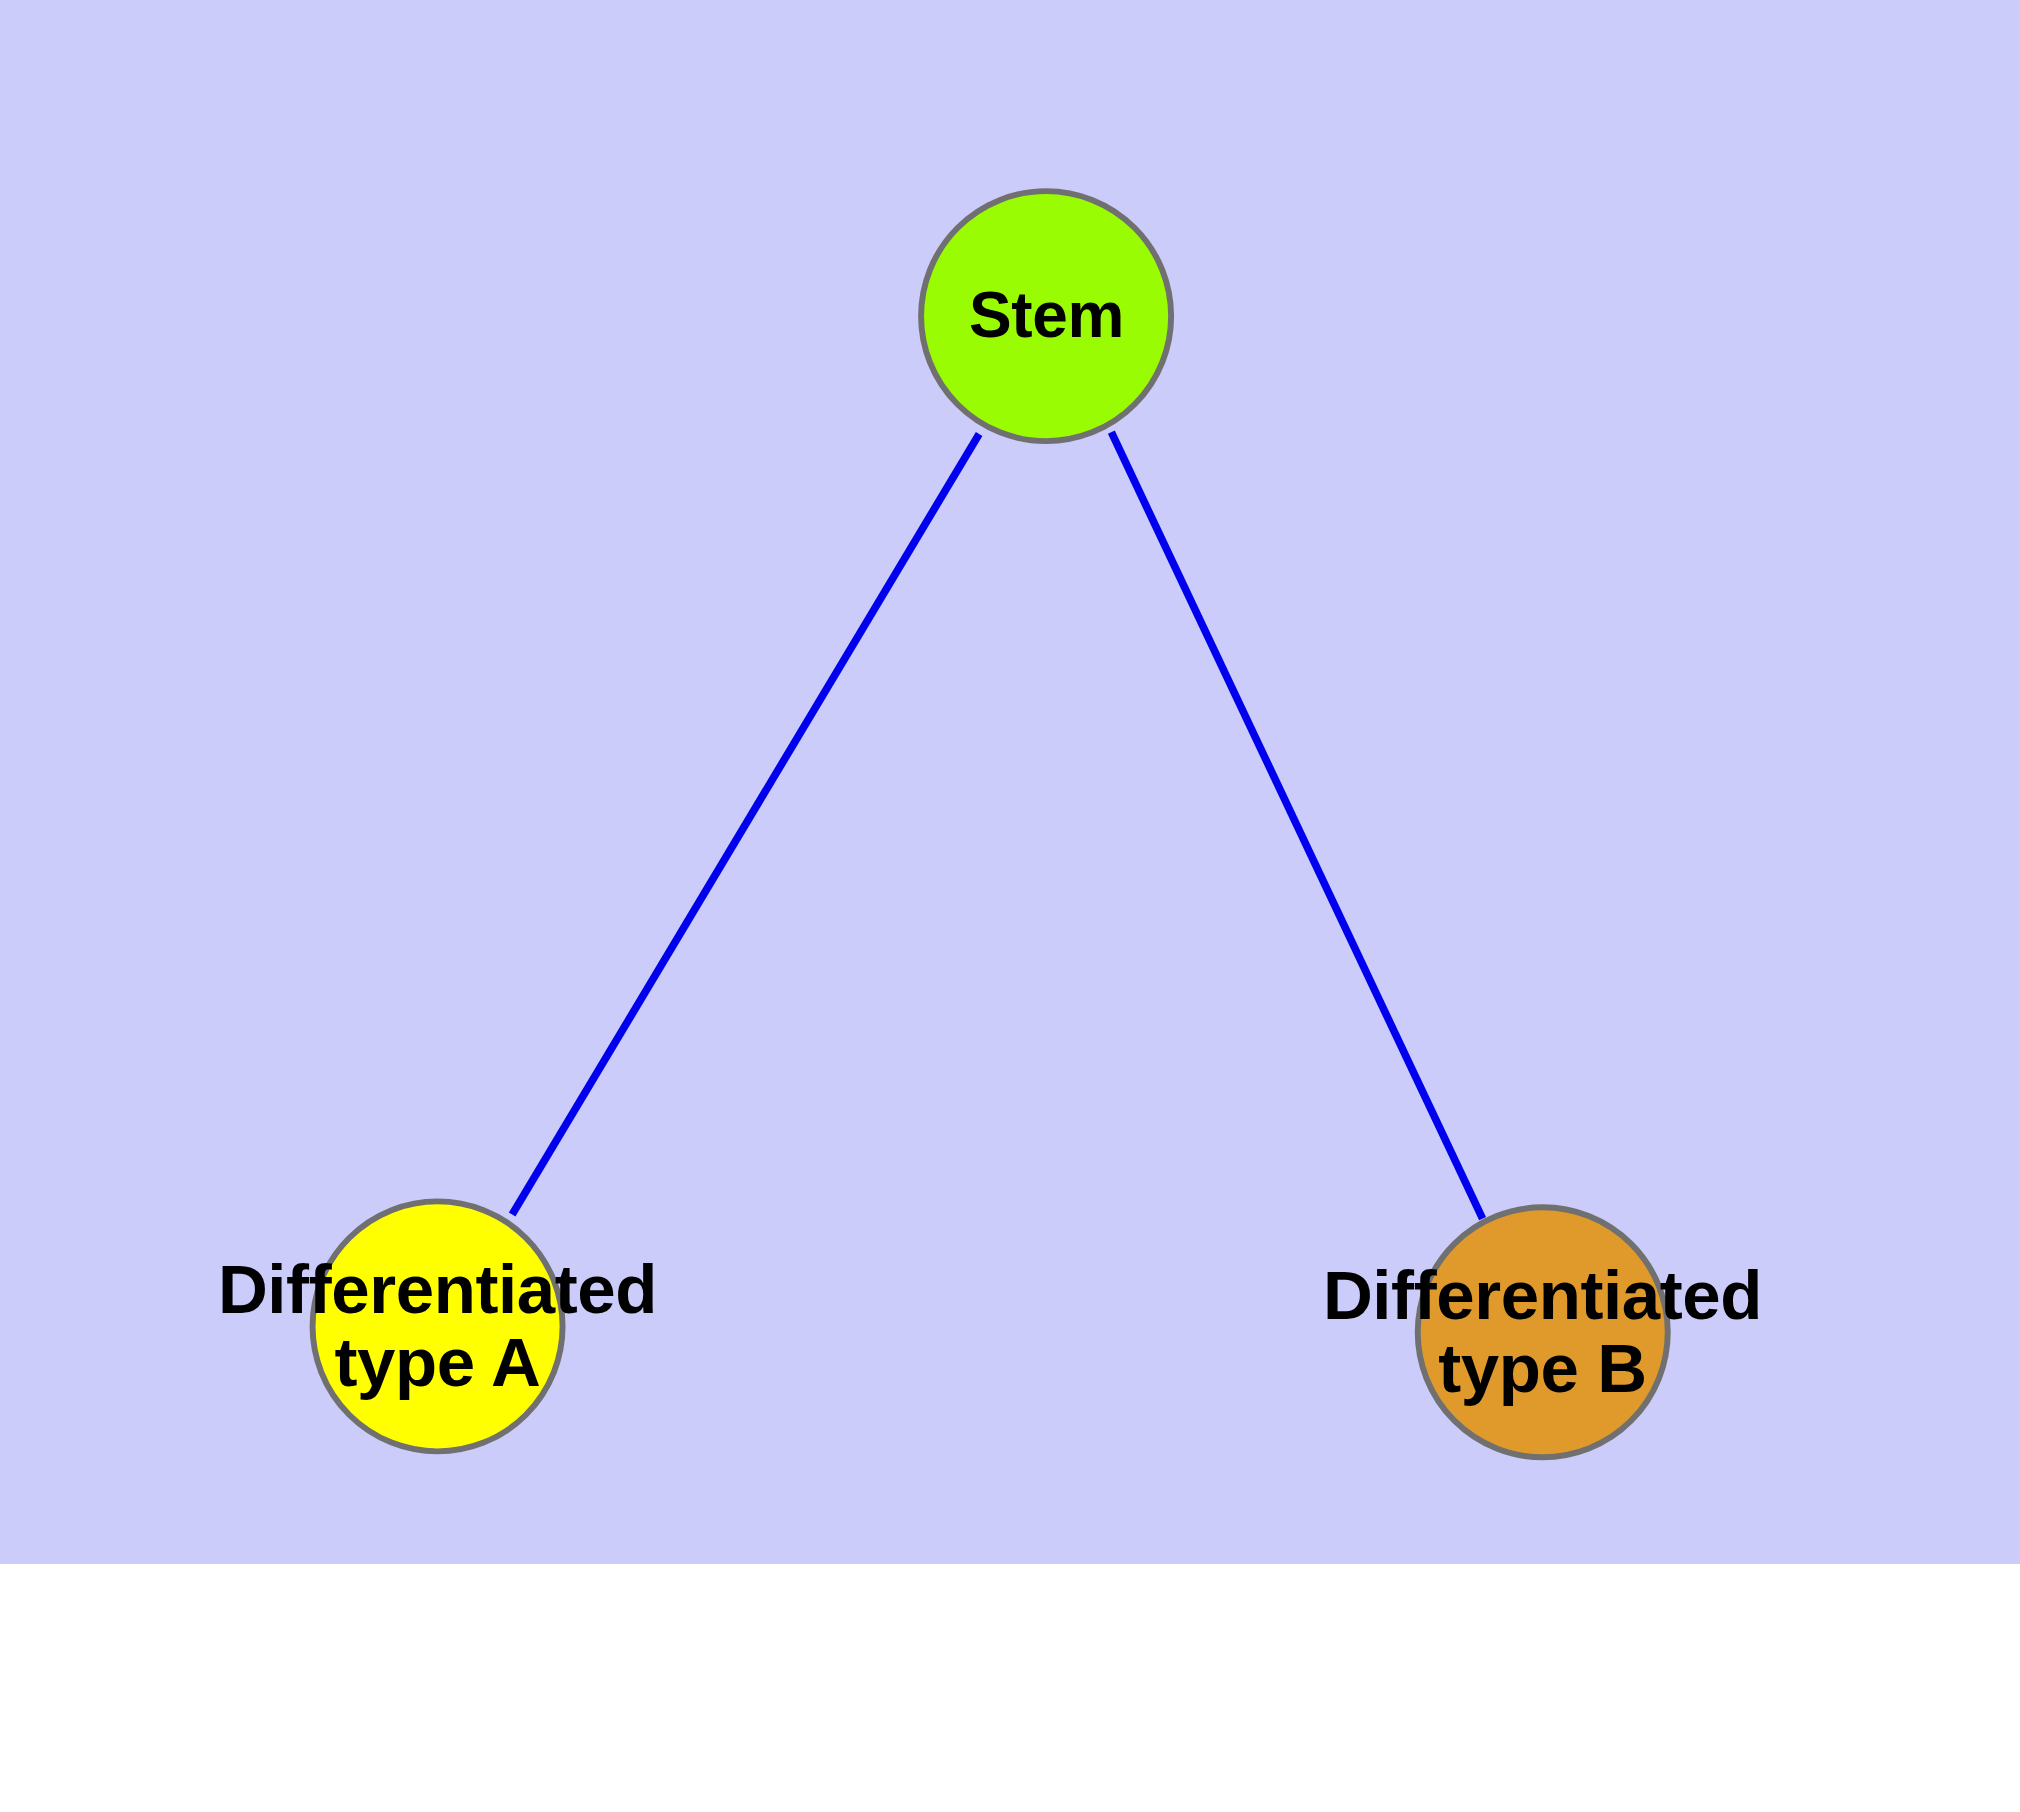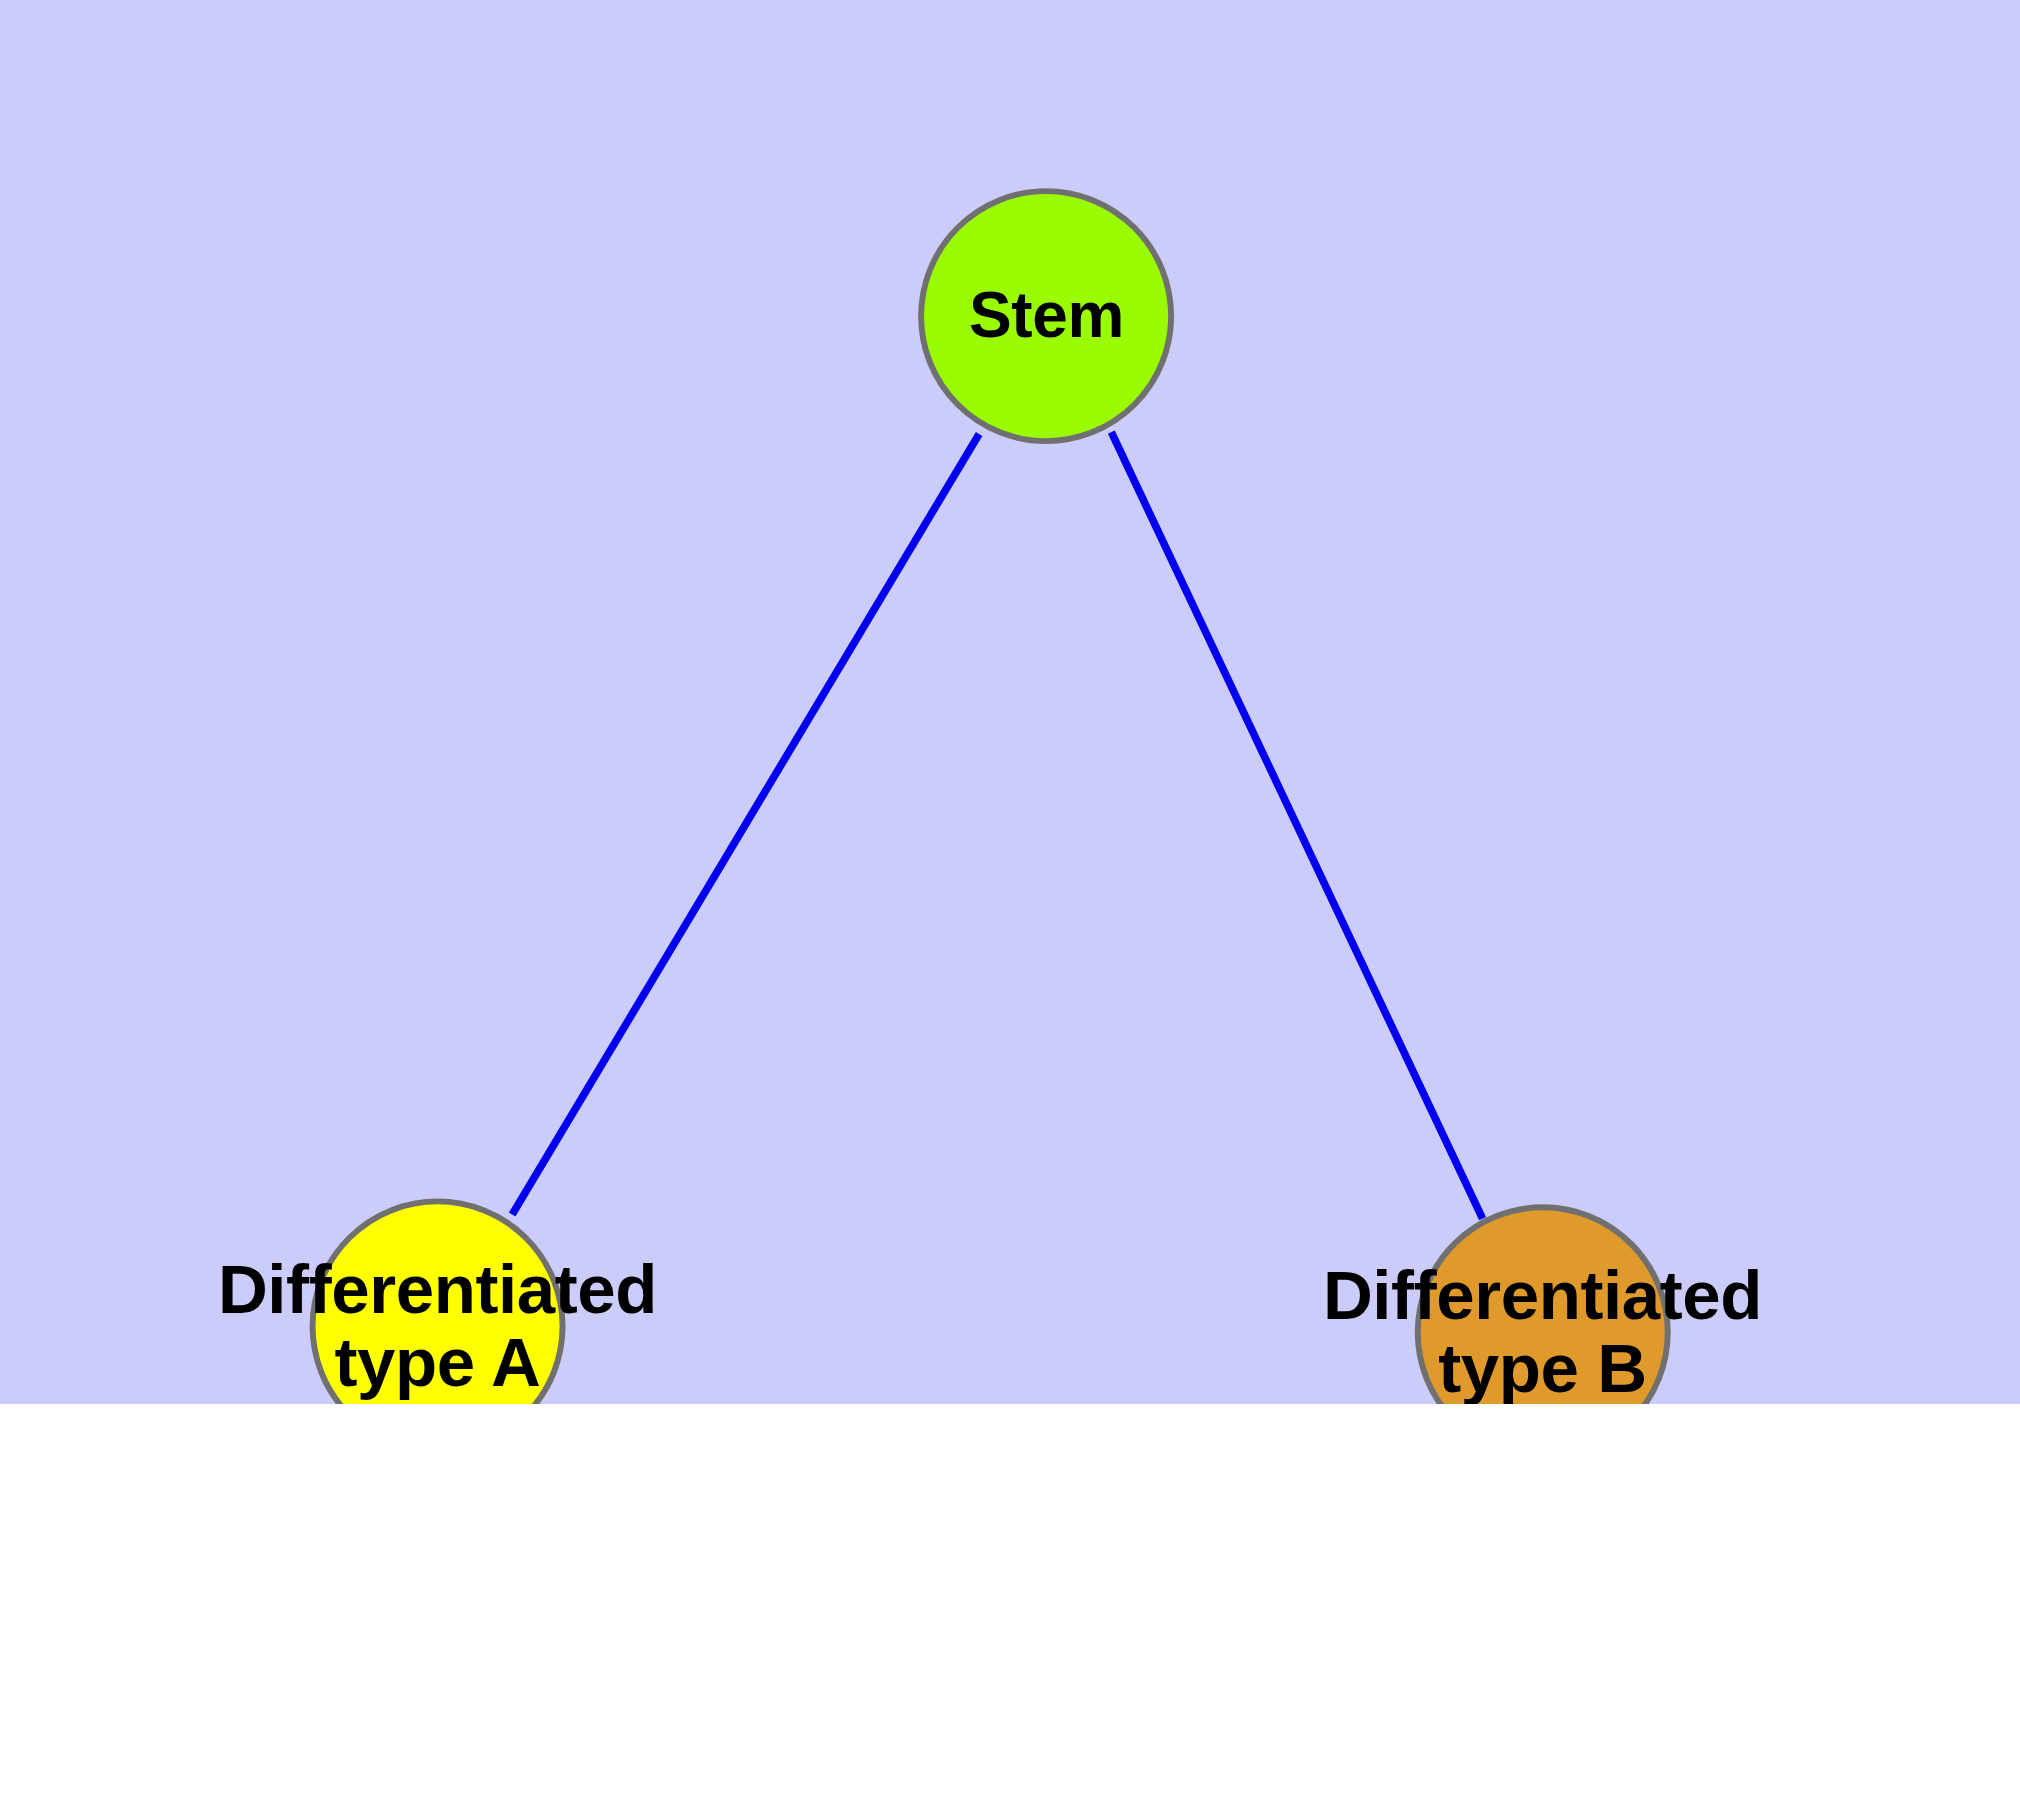"Stem" div { height: 1404px -> 1564px }
